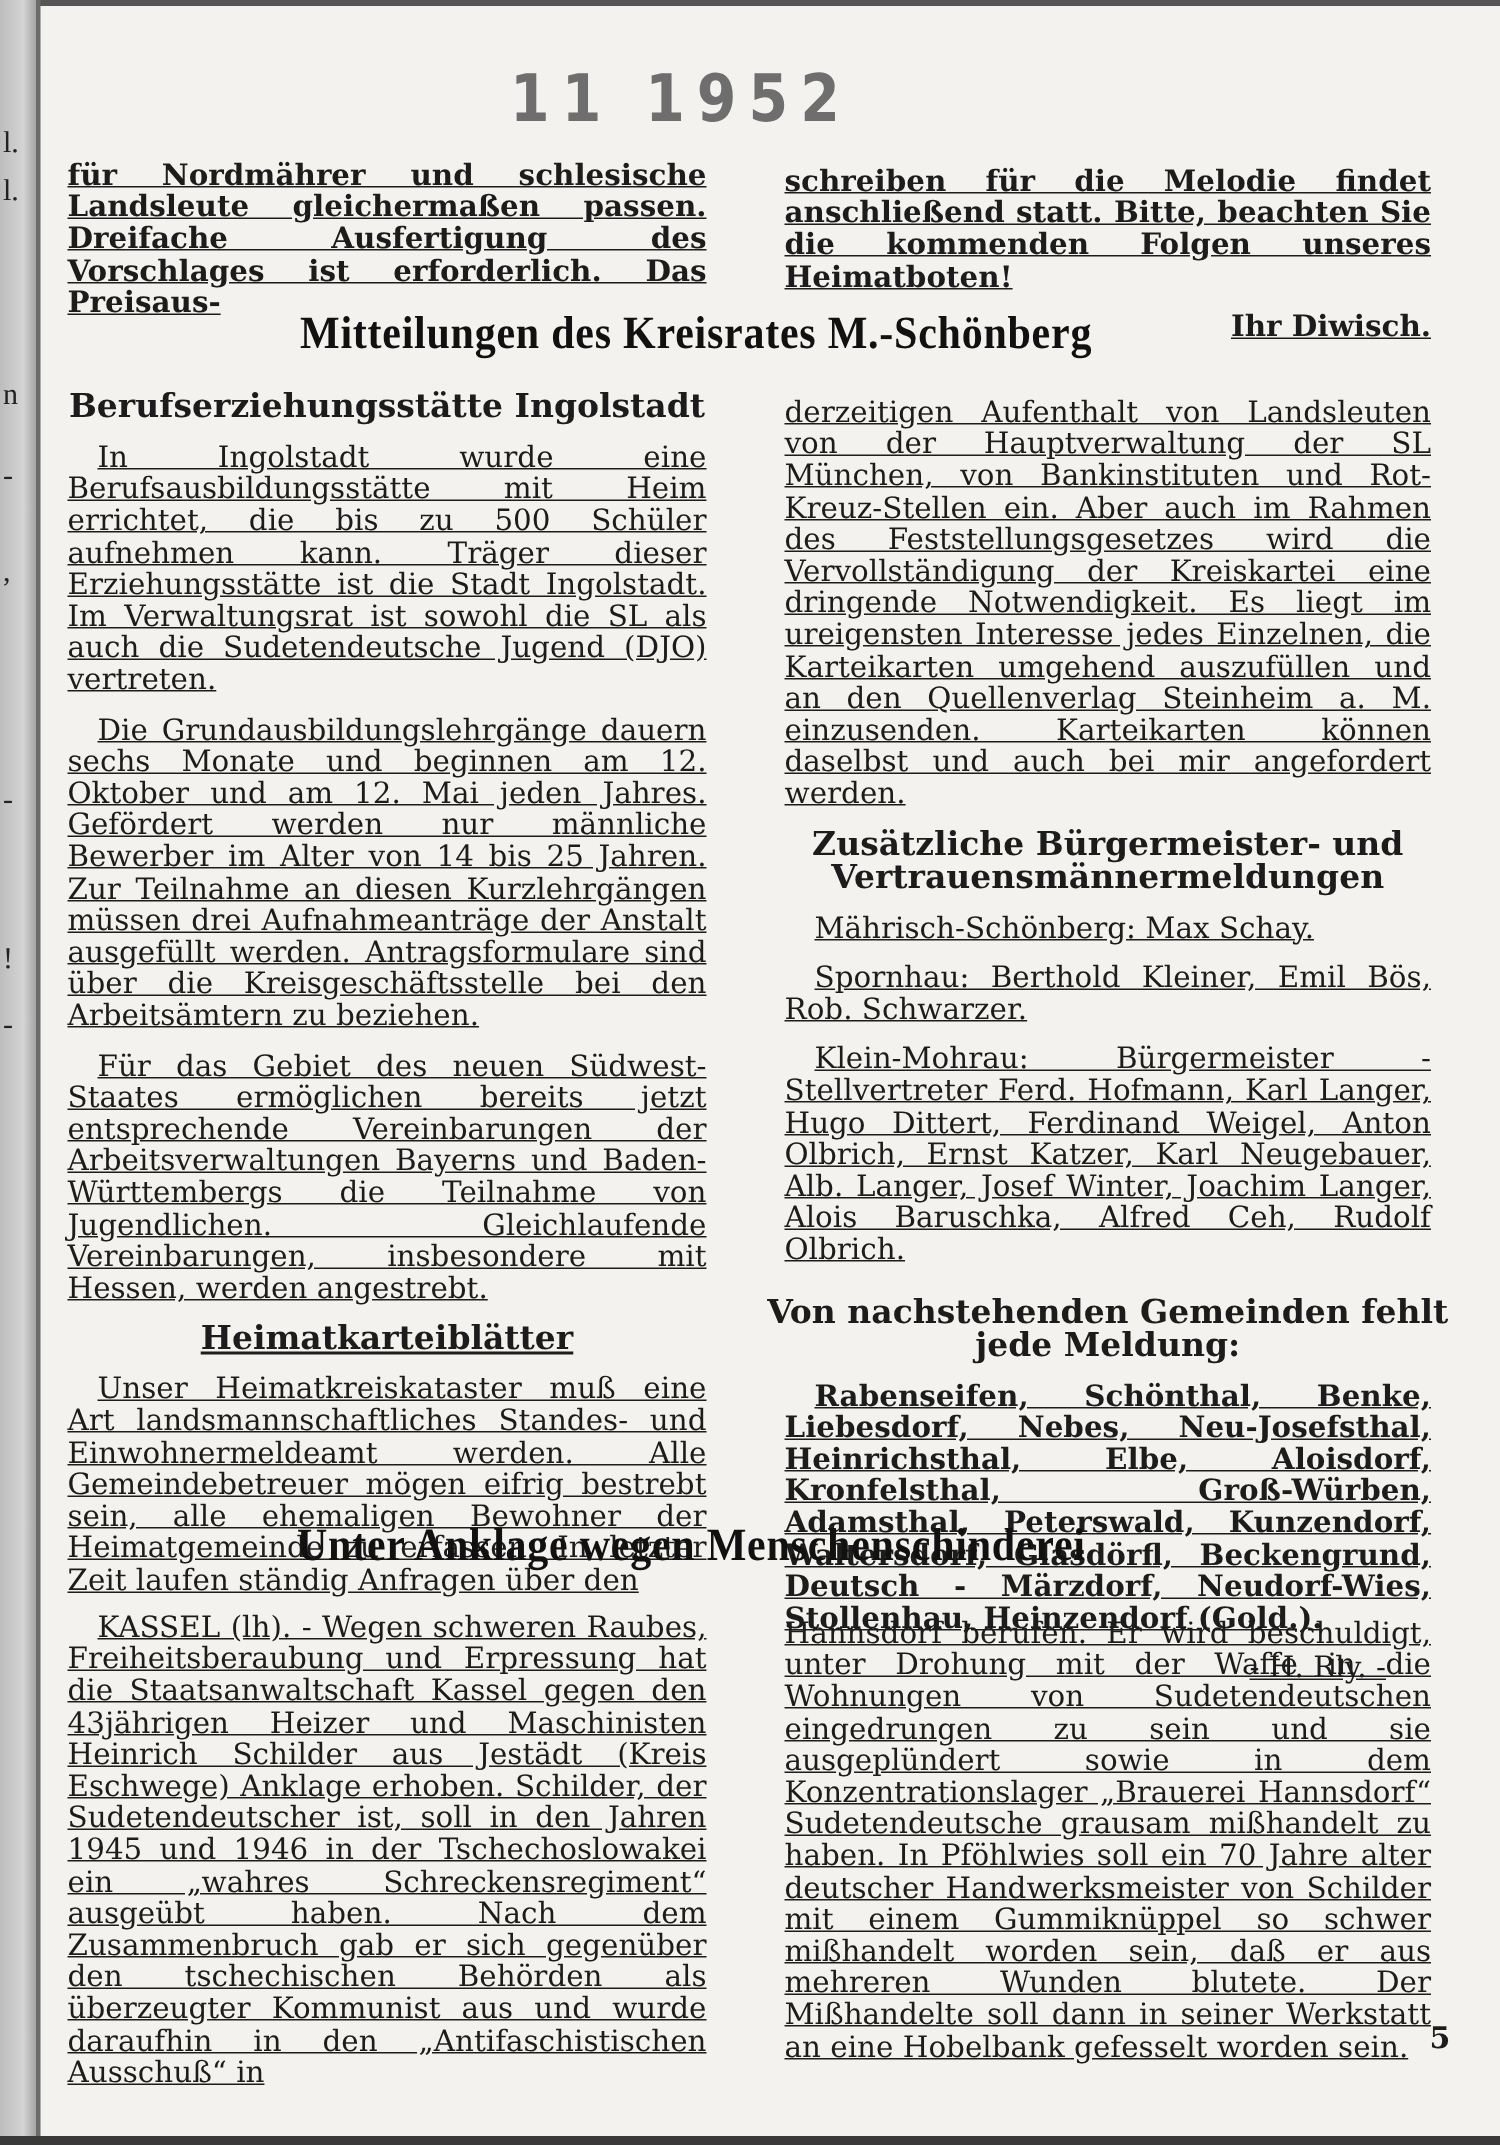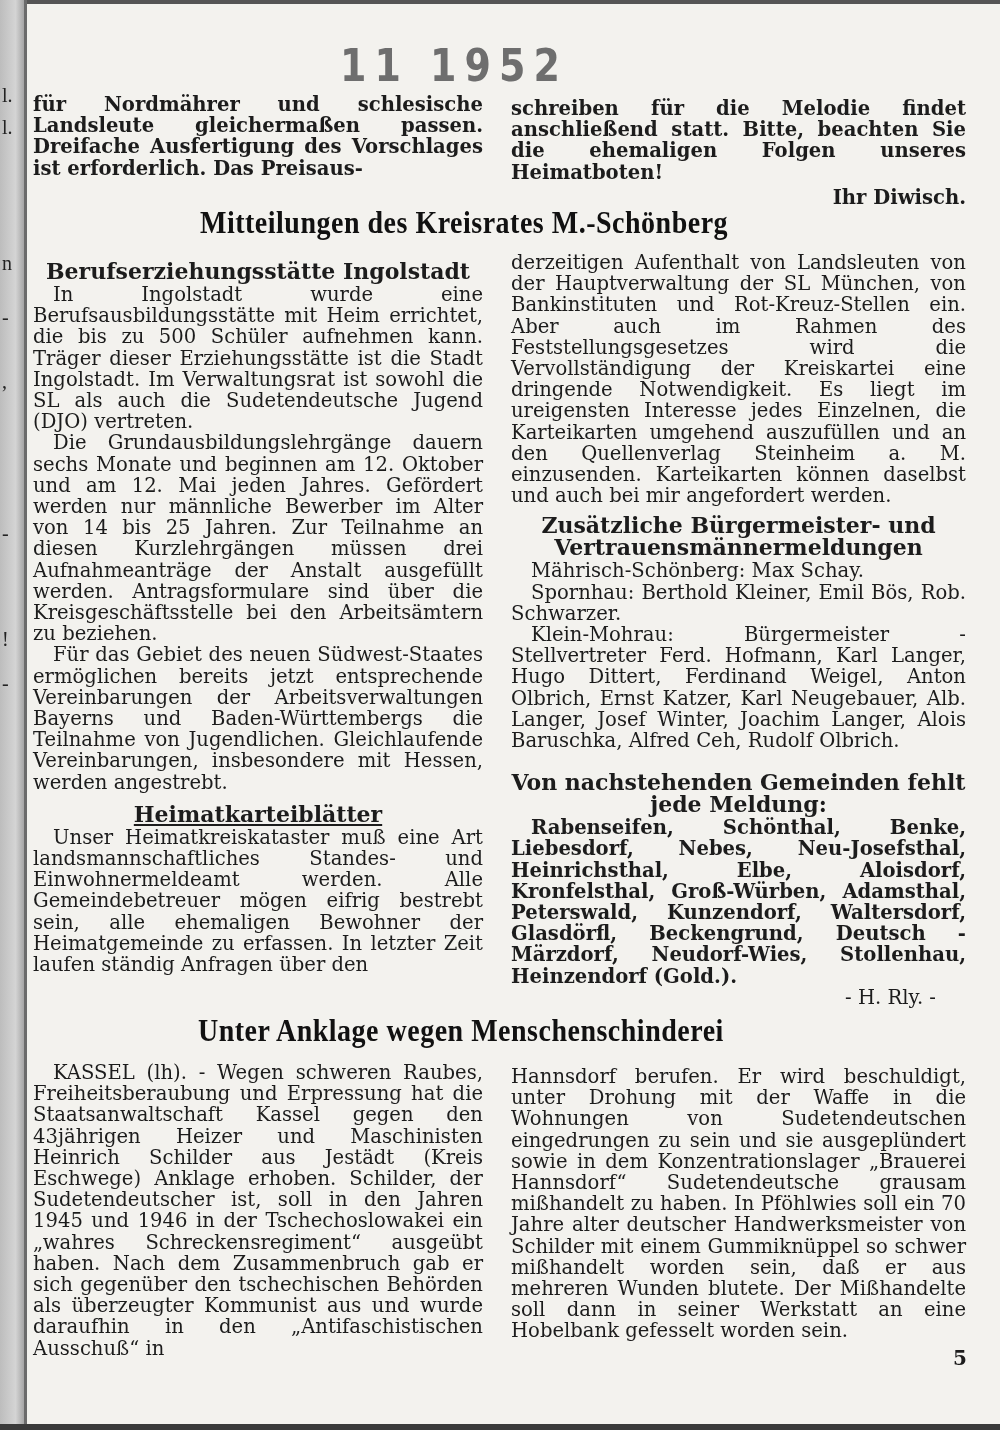"für Nordmährer und schlesische" p { margin: 0 -> 12px; text-decoration: none -> underline }
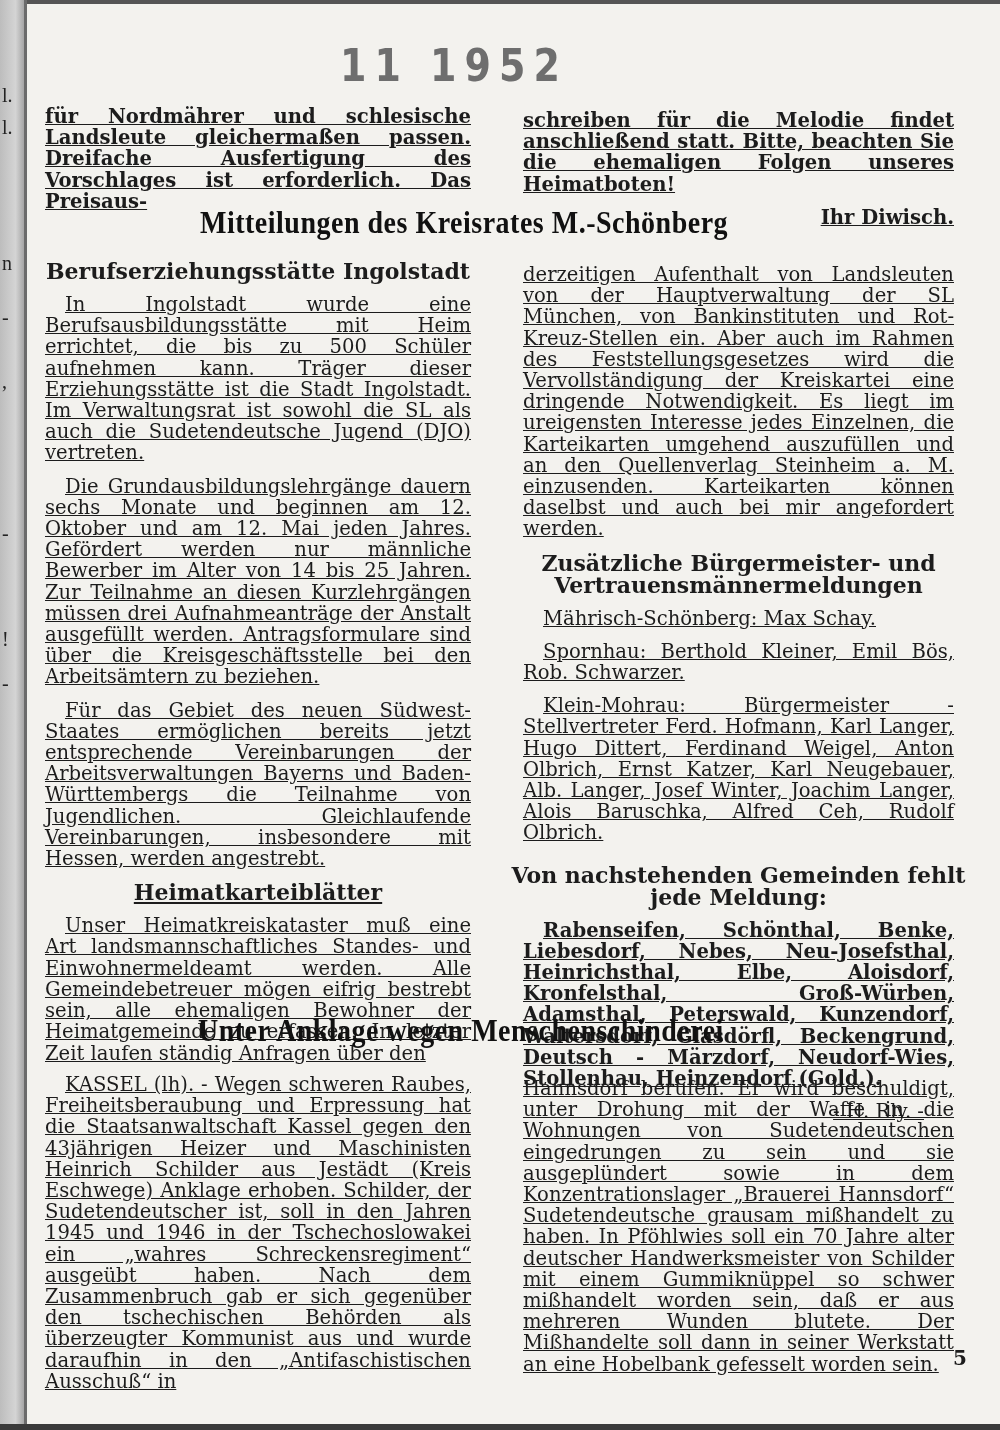"schreiben für die Melodie findet" p { text: ehemaligen -> kommenden }
